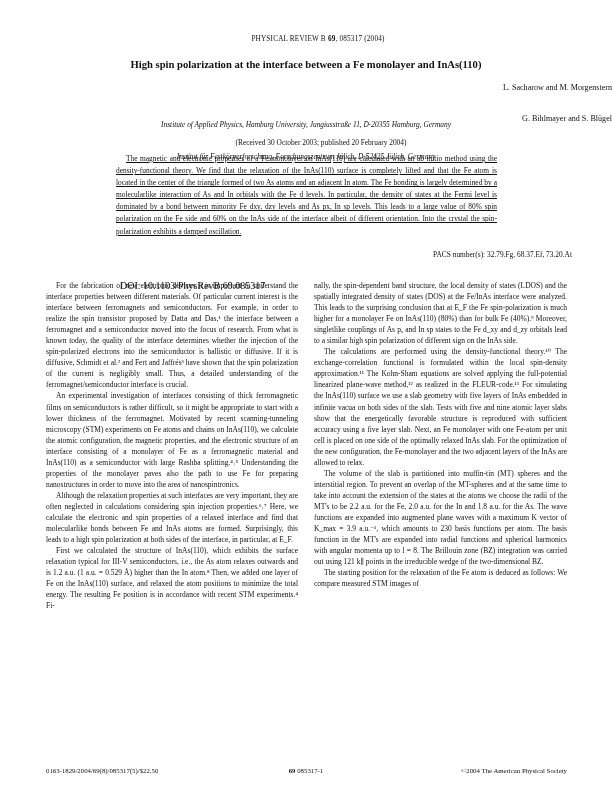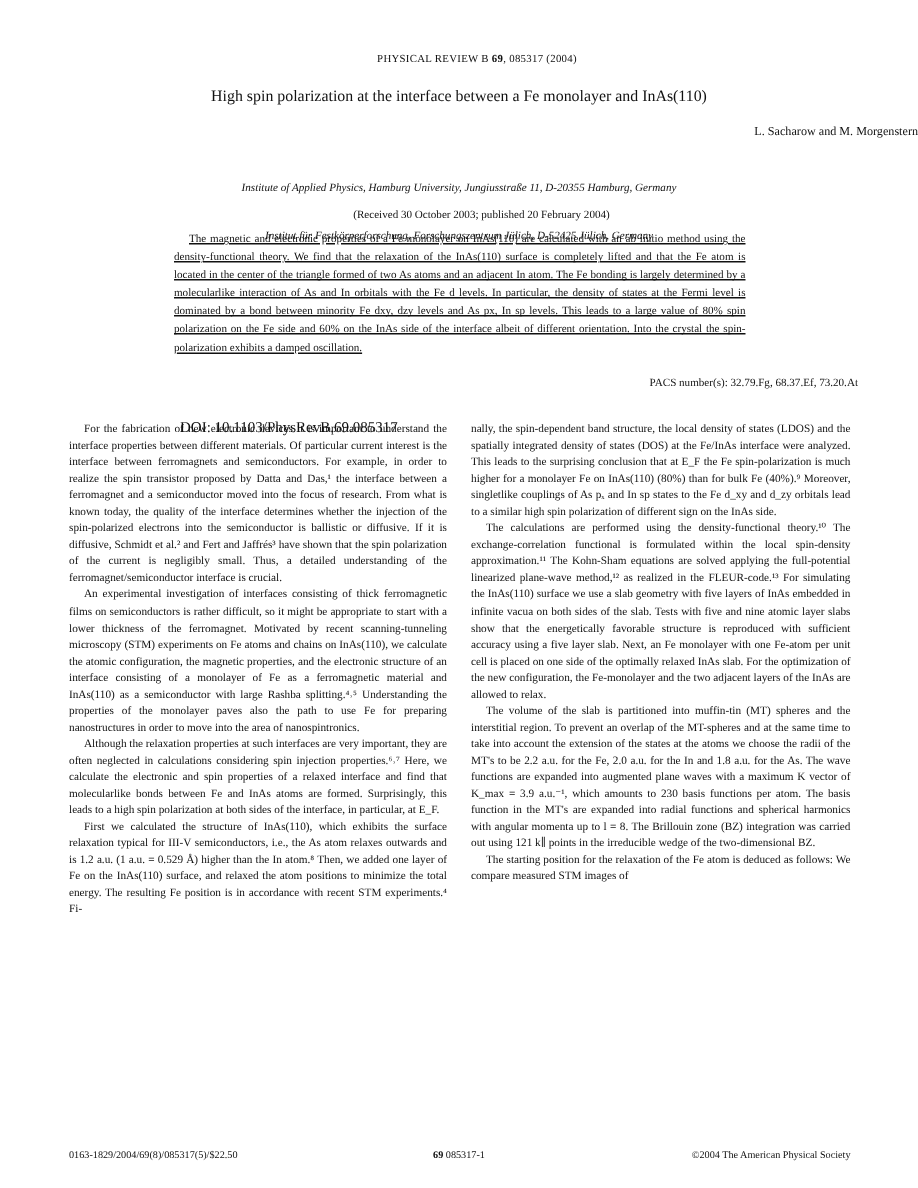"High spin polarization at the" .title { font-weight: normal -> bold }
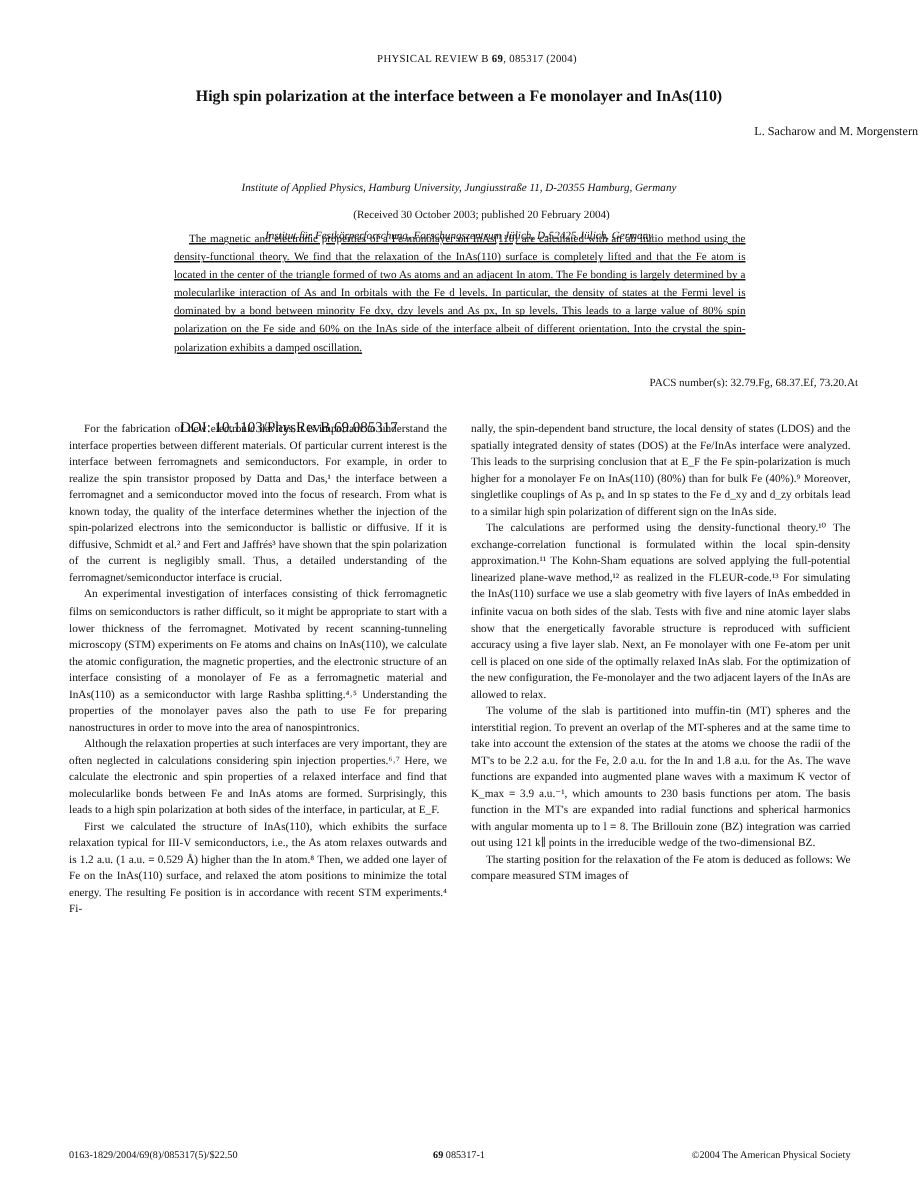"G. Bihlmayer and S. Blügel" div.authors { html: none -> <div>G. Bihlmayer and S. Blügel</div> }
